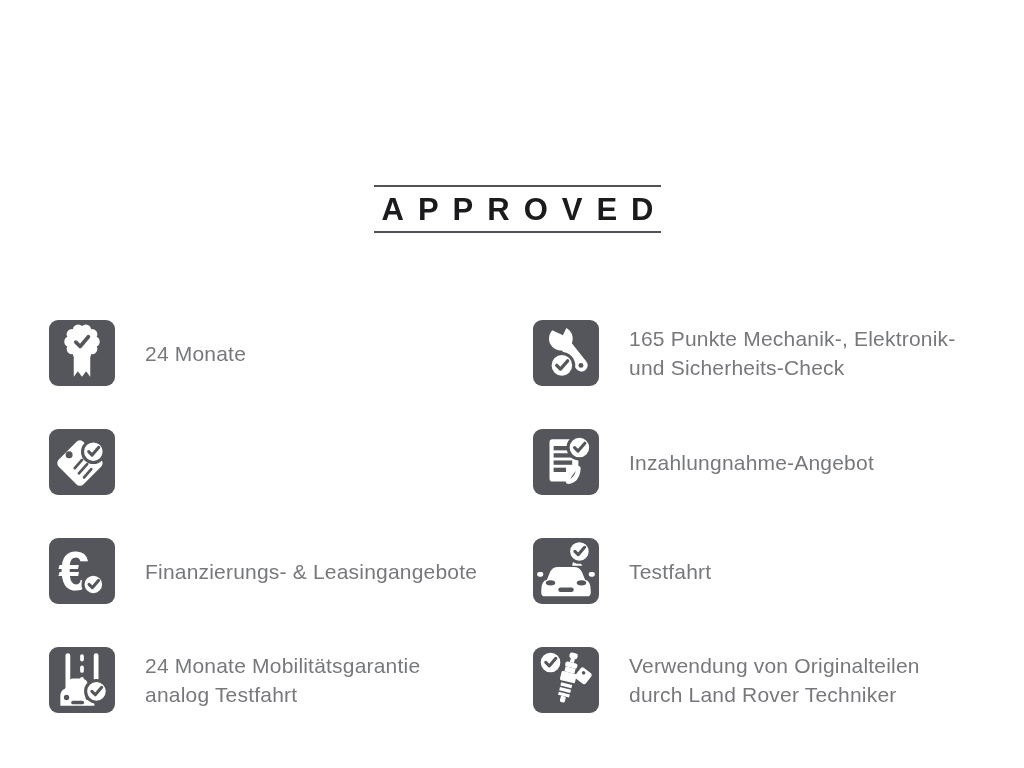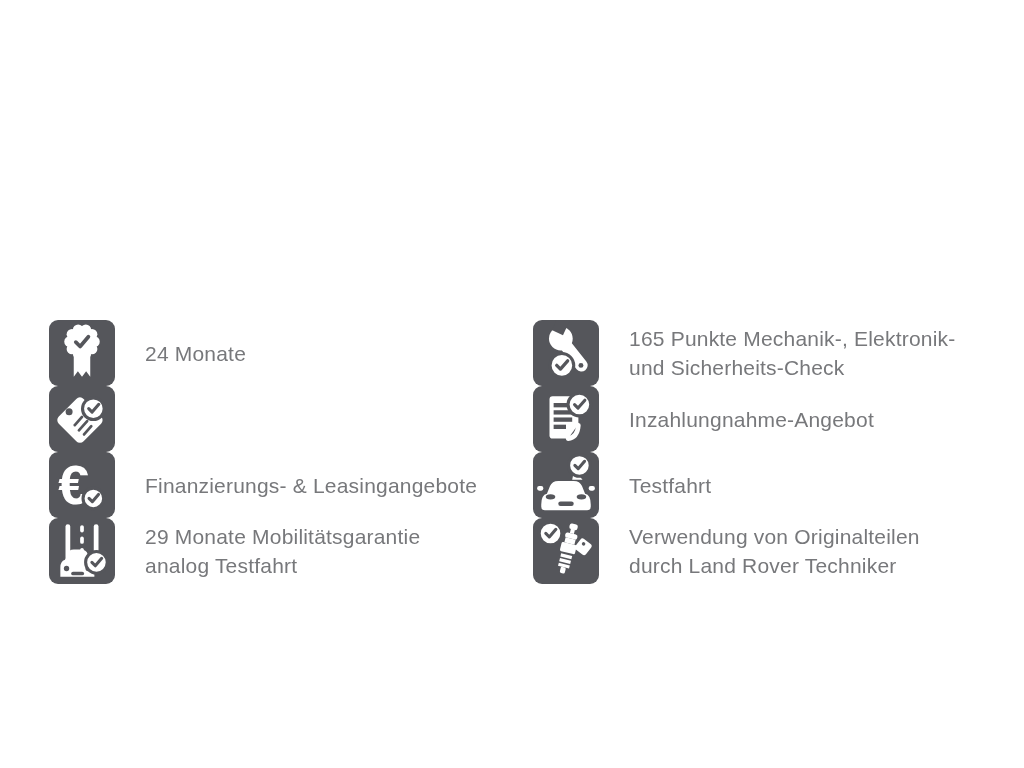"APPROVED" header.title-block { html: none -> <header> <div>APPROVED</div> </header> }
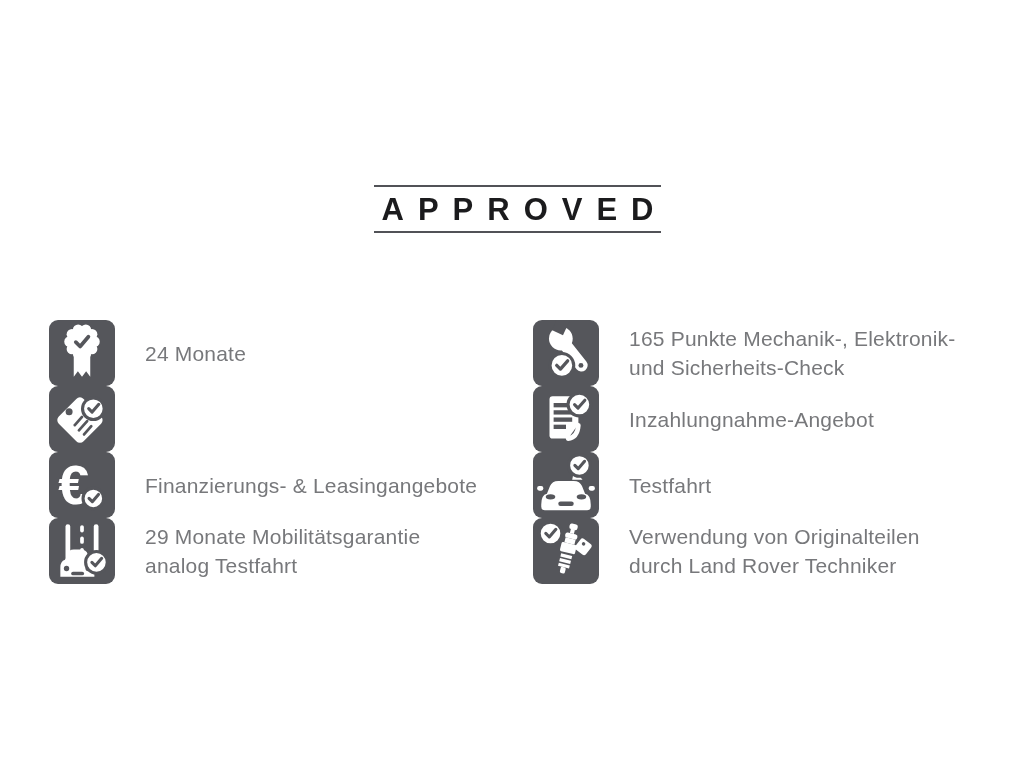"24 Monate" .grid { row-gap: none -> 43px }
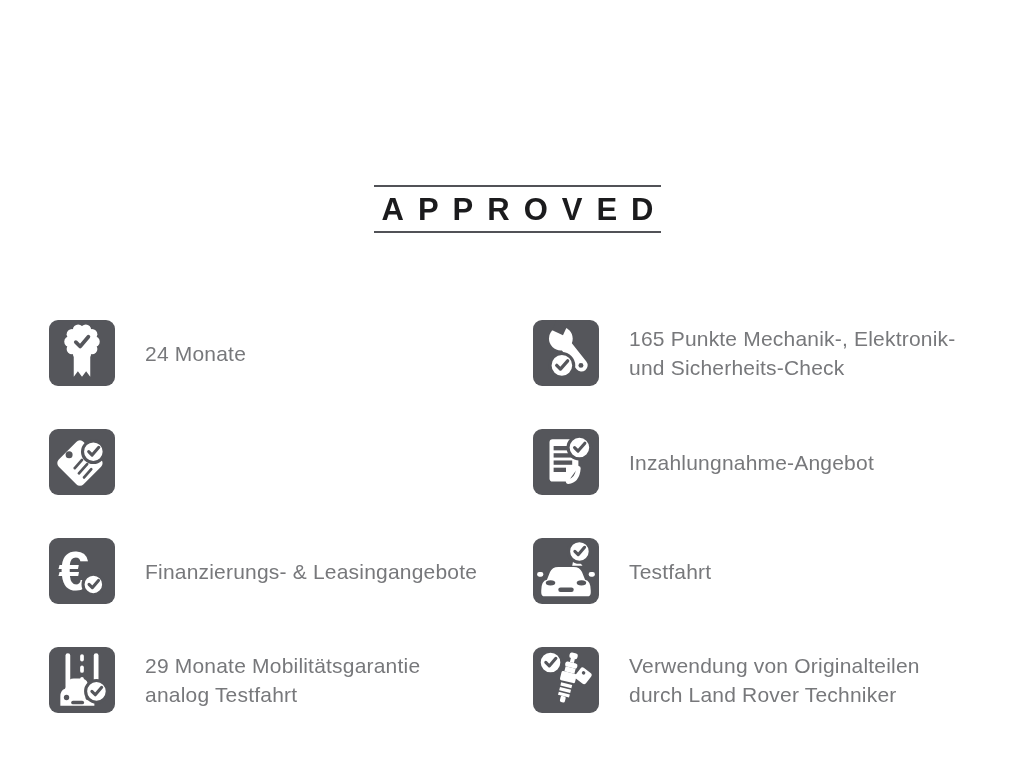"29 Monate Mobilitätsgarantie" div.line { text: 29 -> 24 }
